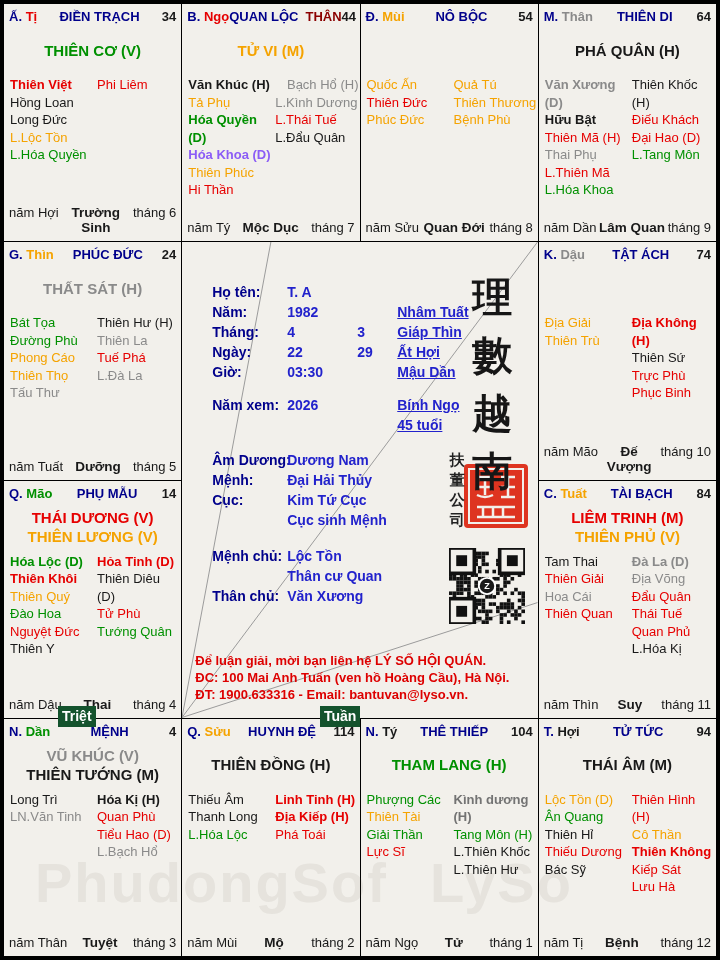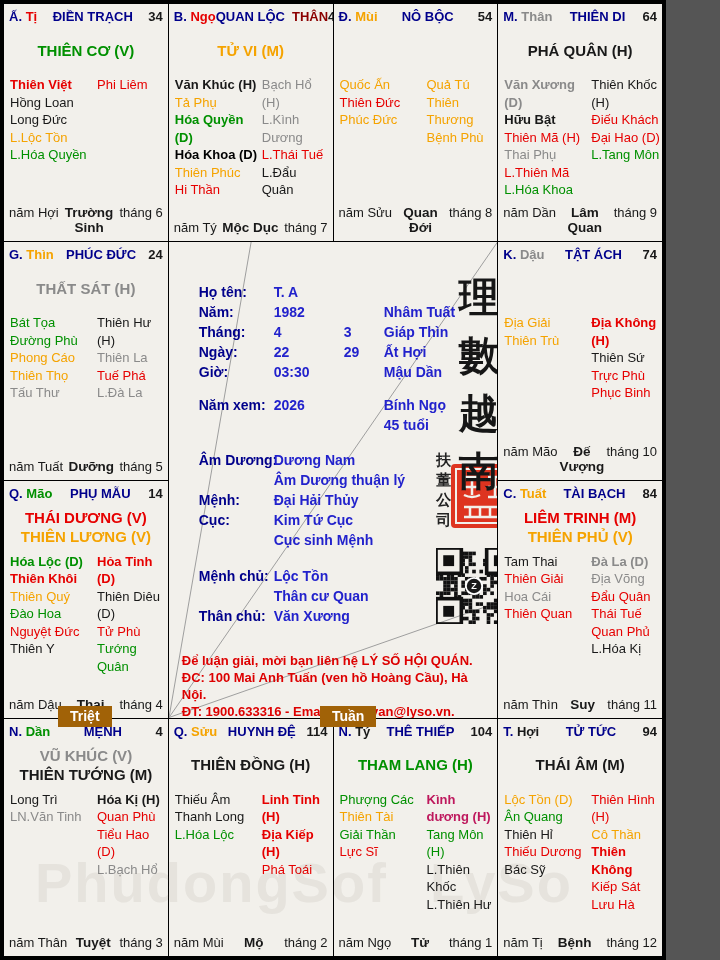"Ấ. Tị" #stage { width: 666px -> 720px }
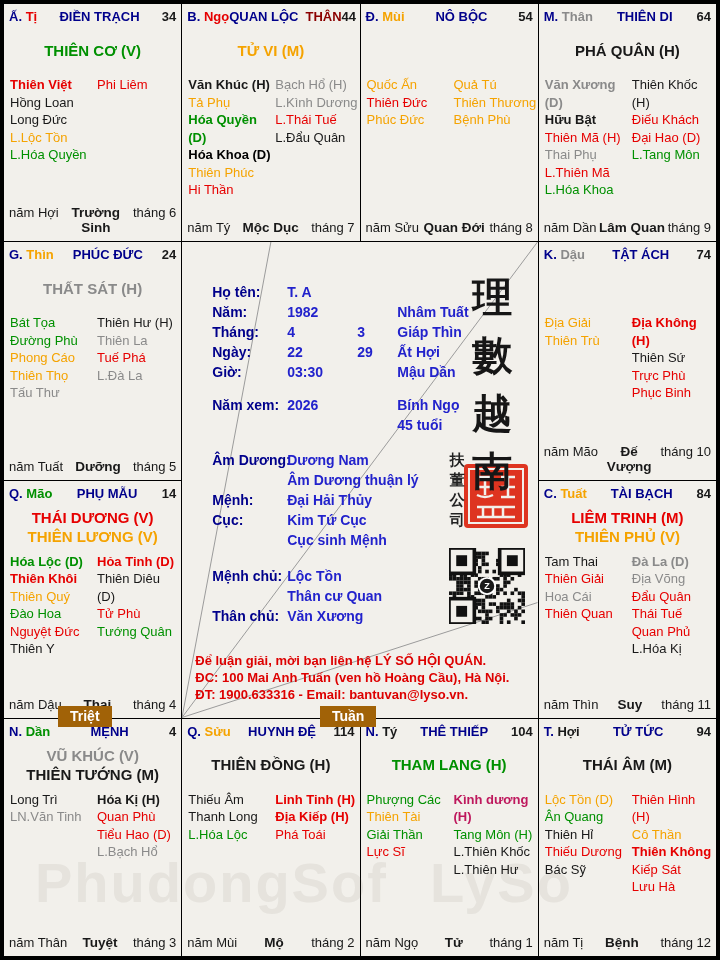"Bạch Hổ (H)" div { text-align: none -> right }
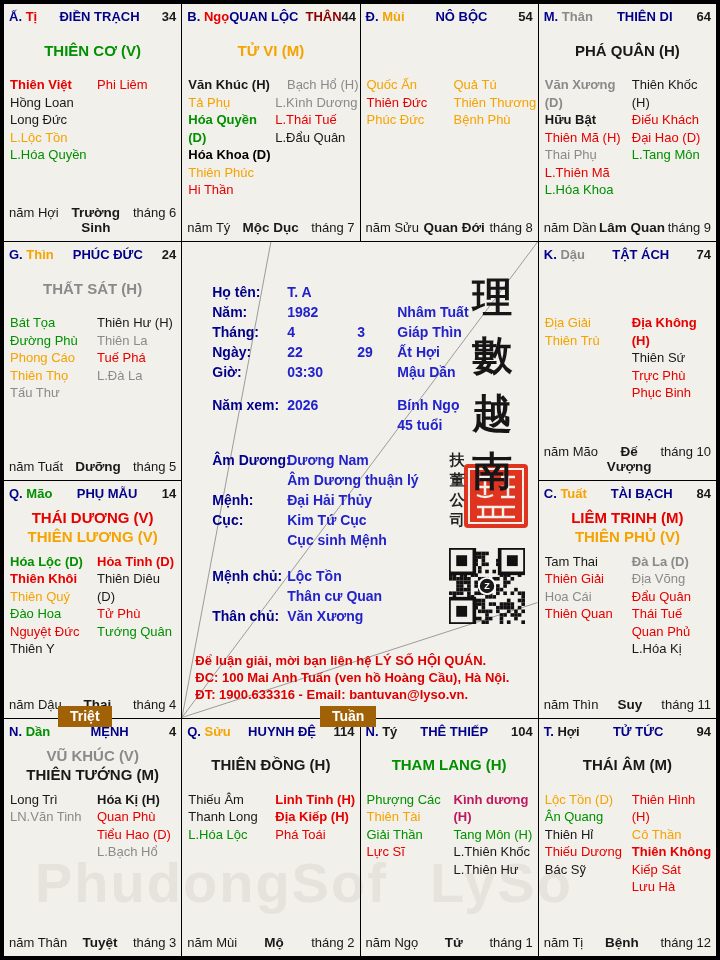"Hóa Khoa (D)" div { color: #000000 -> #8b5cf6 }
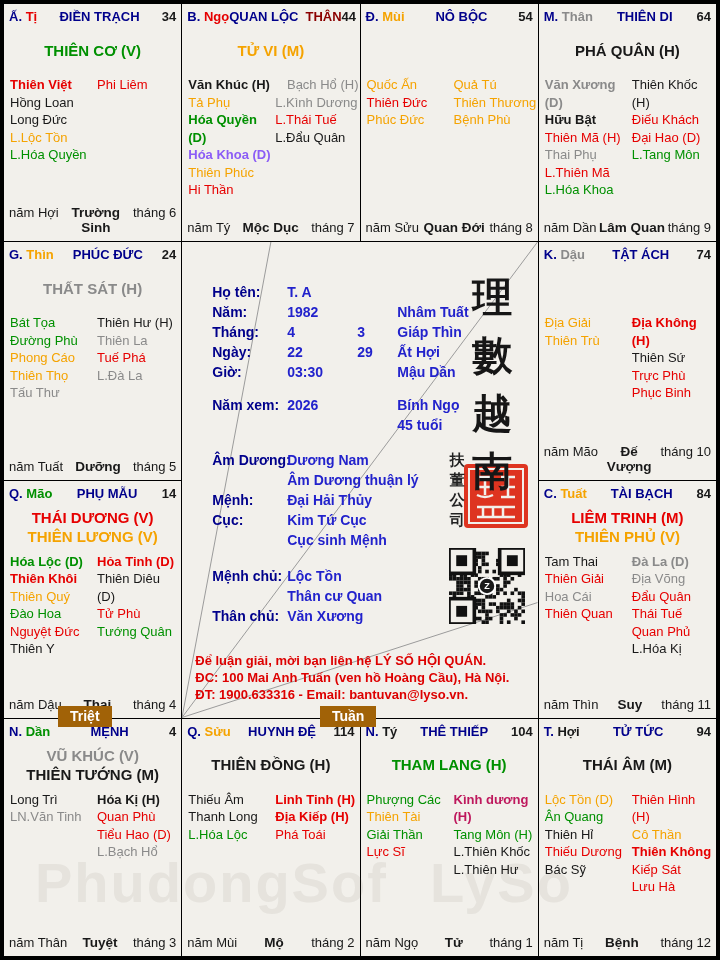"Nhâm Tuất" .irow .cc { text-decoration: none -> underline }
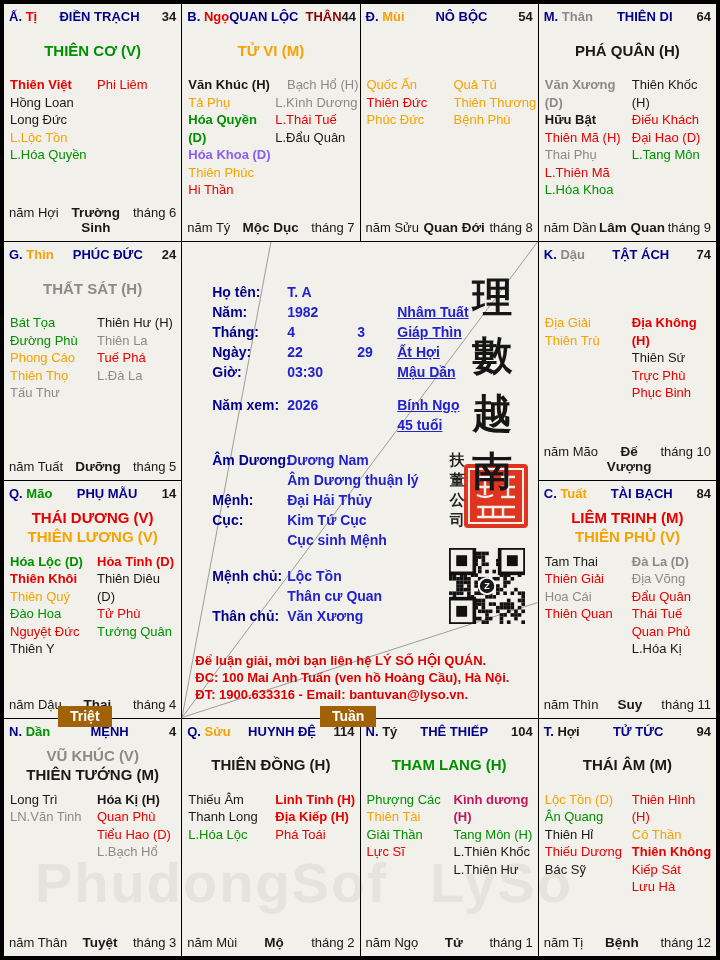"Âm Dương thuận lý" div.irow { html: <div> <span>Âm Dương thuận lý</span> </div> -> none }
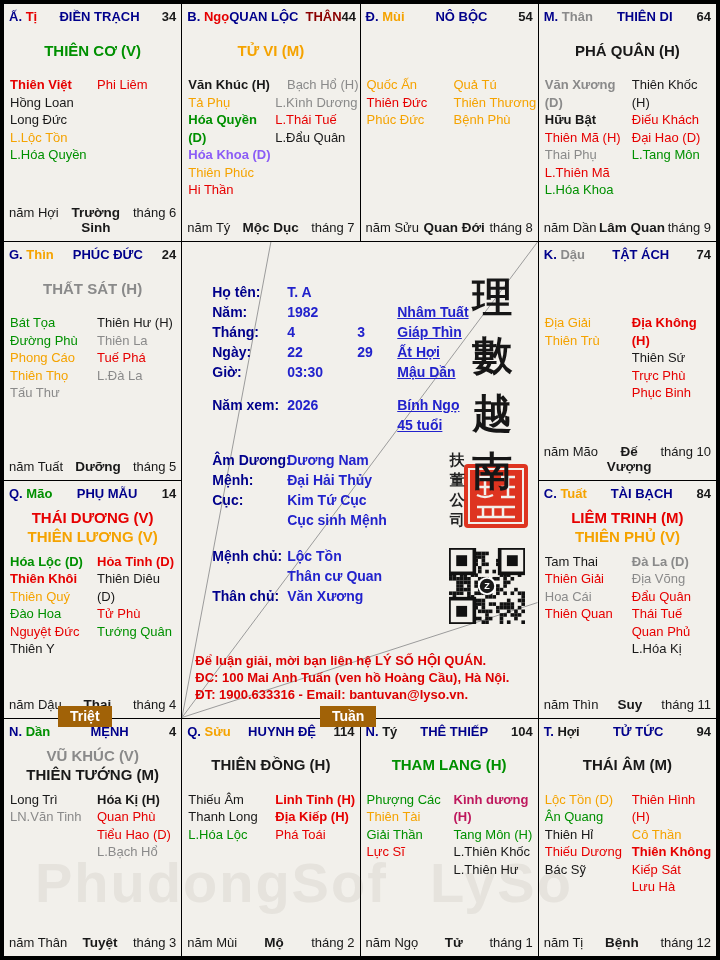"Triệt" .badge { background: #a16207 -> #14532d; padding: 2px 12px -> 2px 4px }
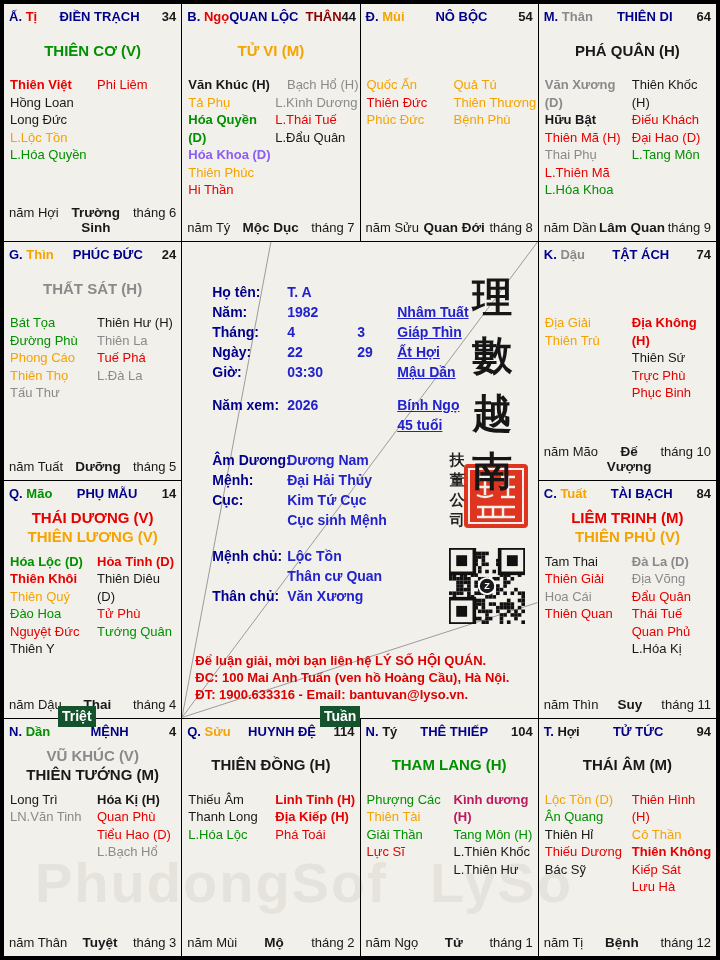"Kình dương (H)" div { color: #be185d -> #737373 }
